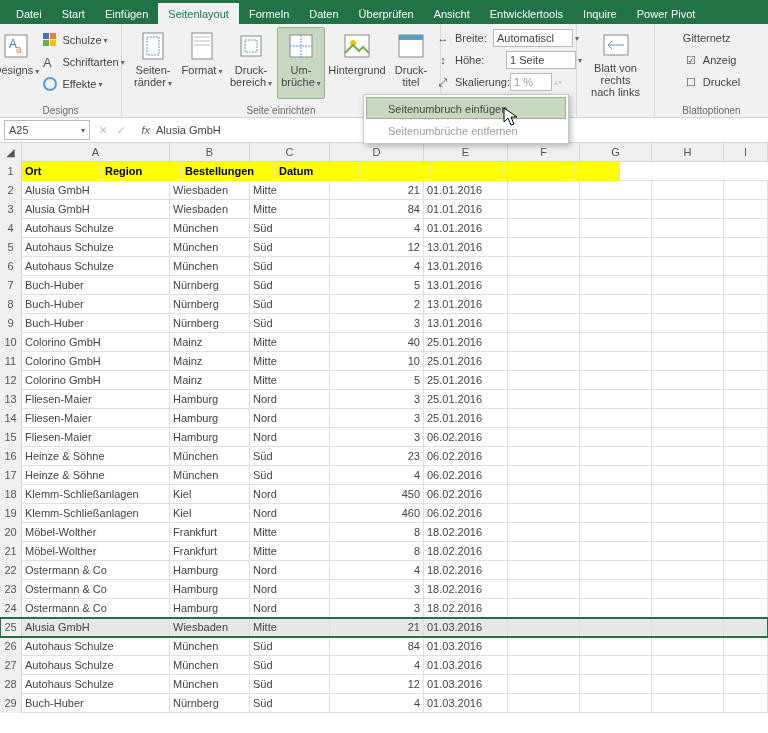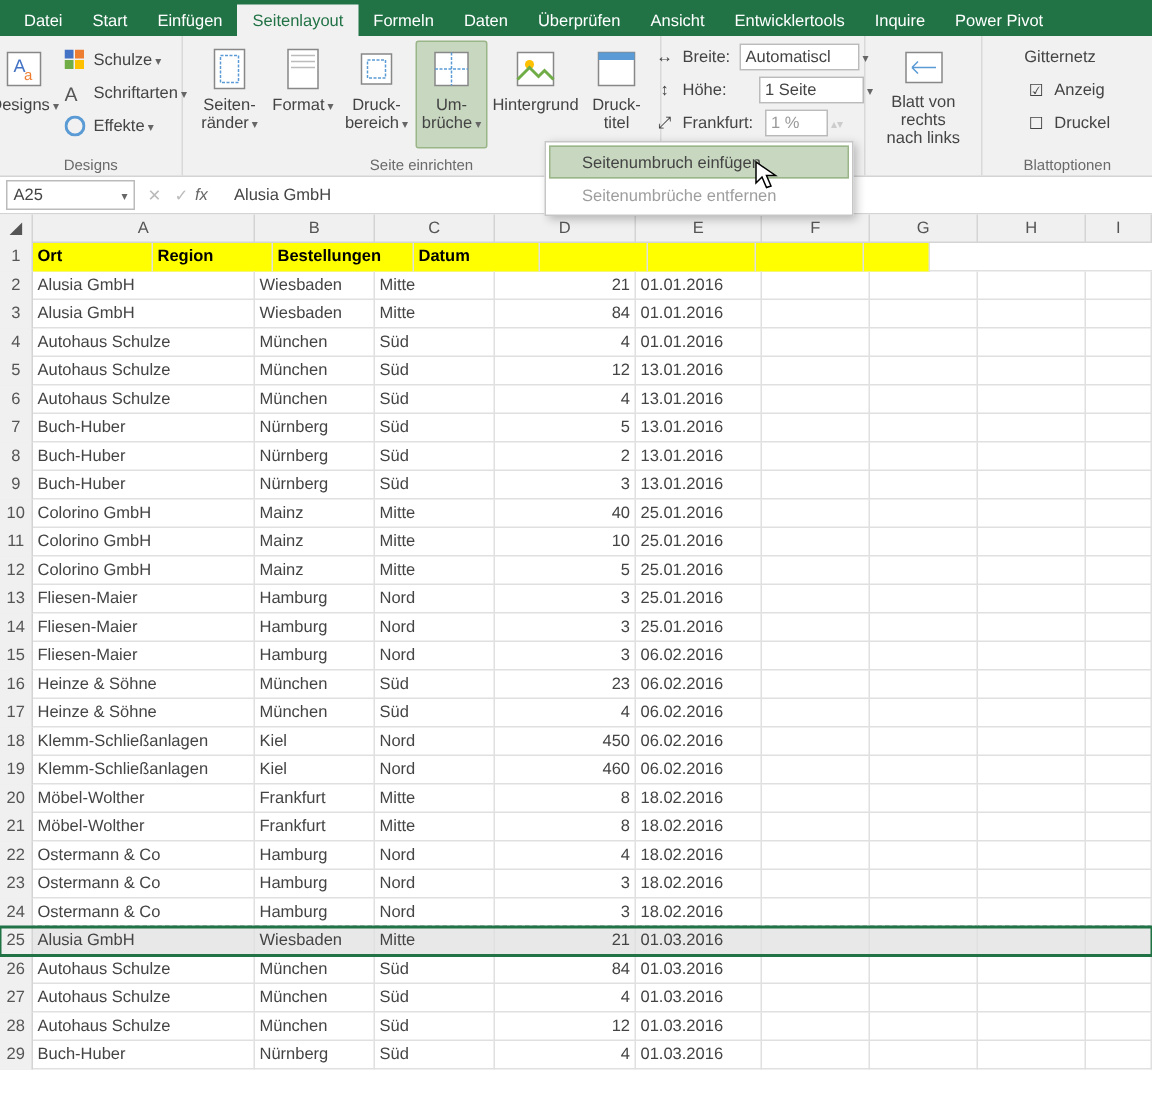"Frankfurt:" span { text: Frankfurt -> Skalierung }
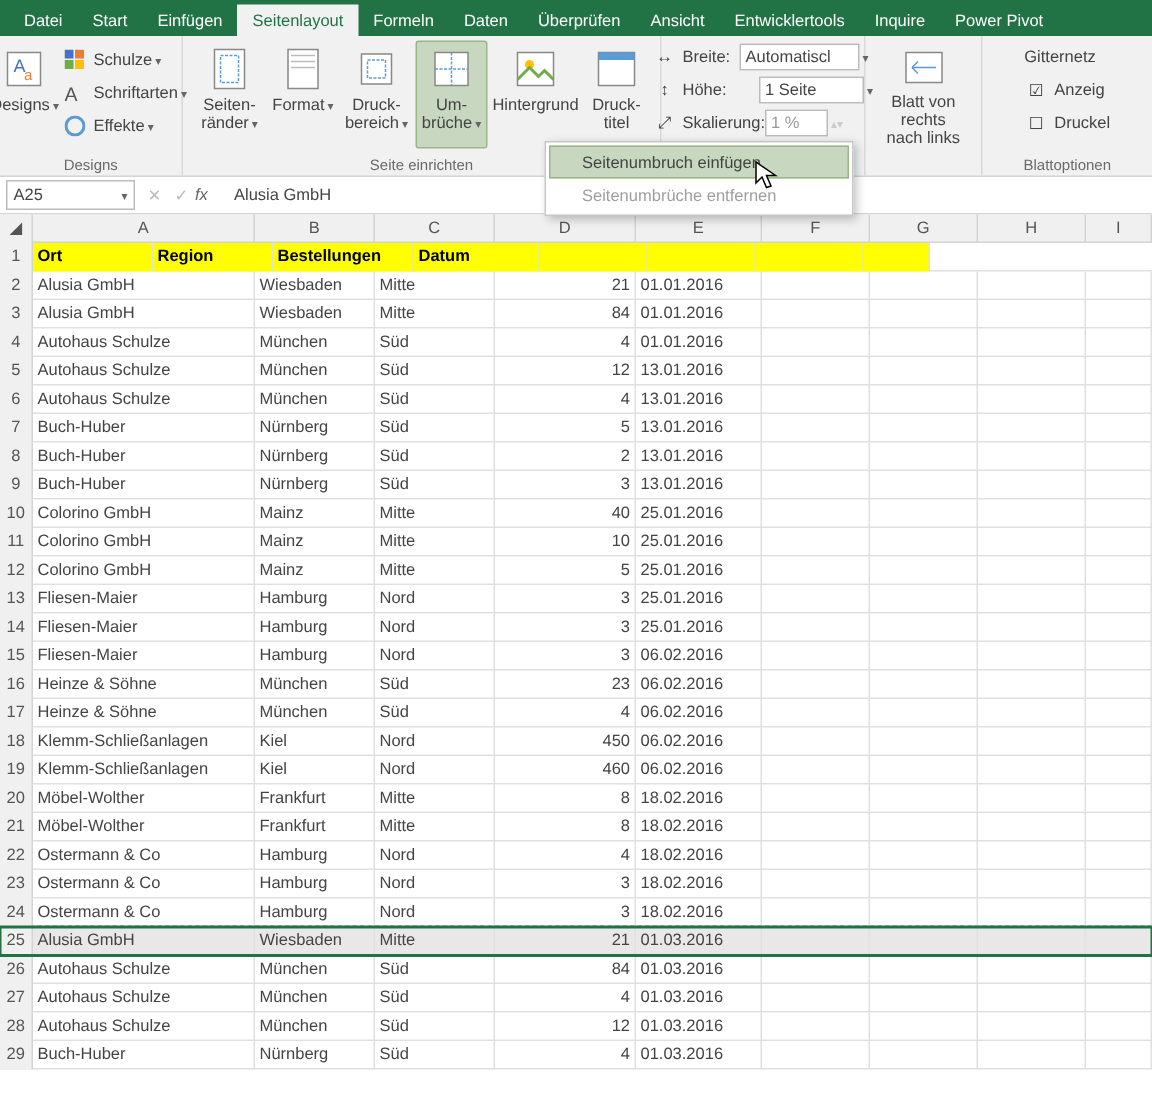"fx" .fx { text-align: left -> right }
